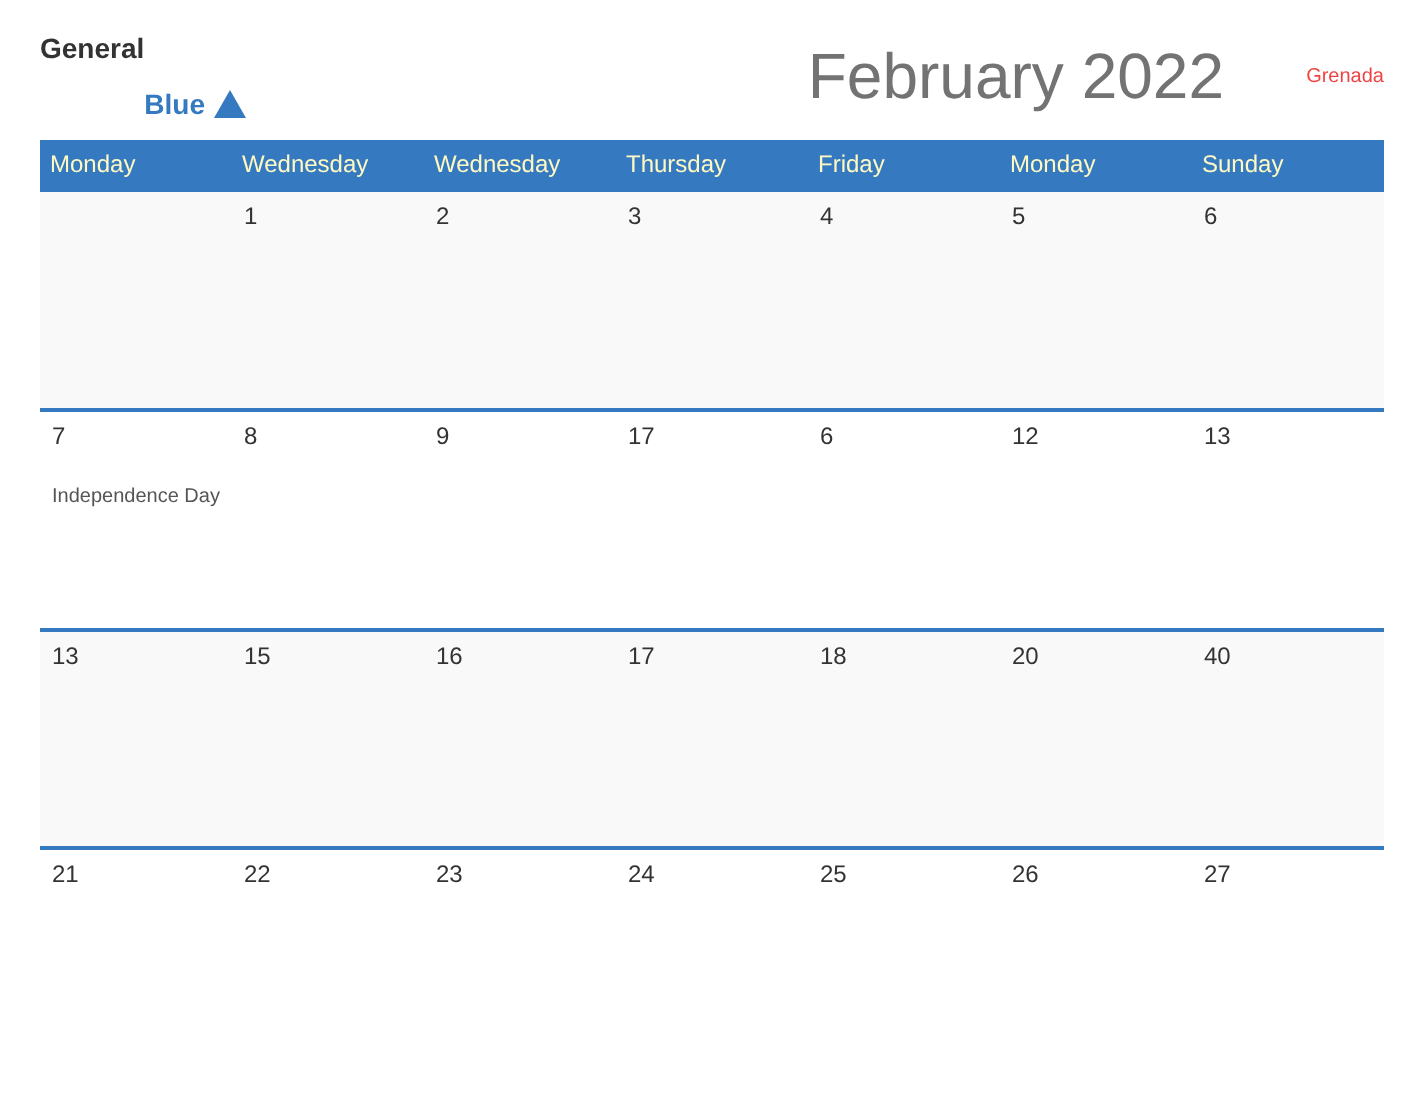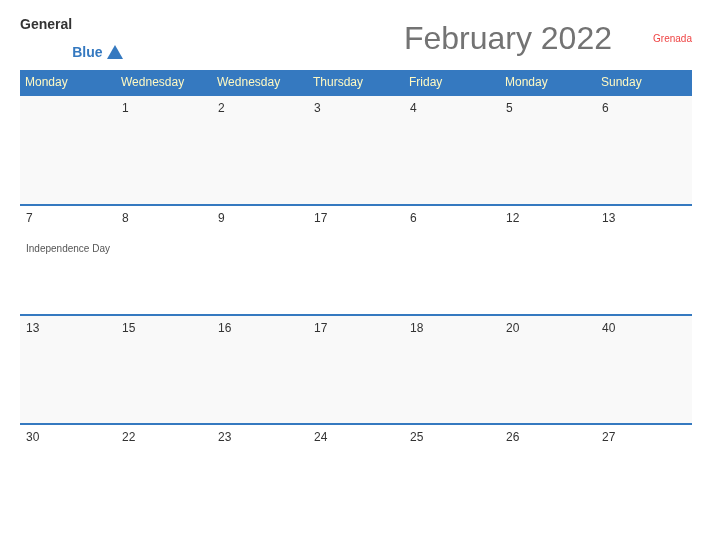"30" span.day-number { text: 30 -> 21 }
